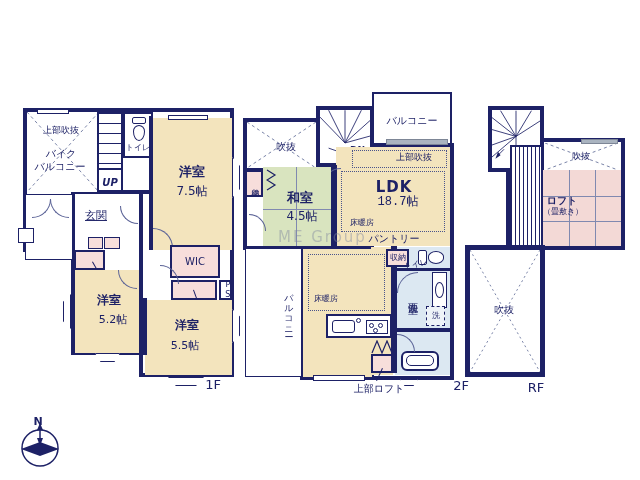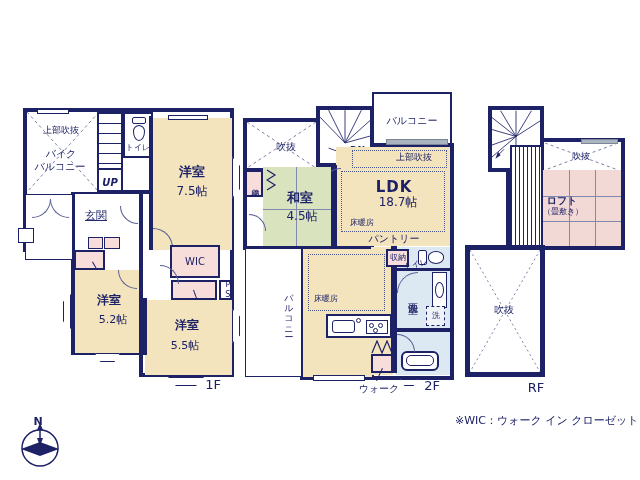"18.7帖" div.lbl { font-family: none -> Liberation Mono, monospace }
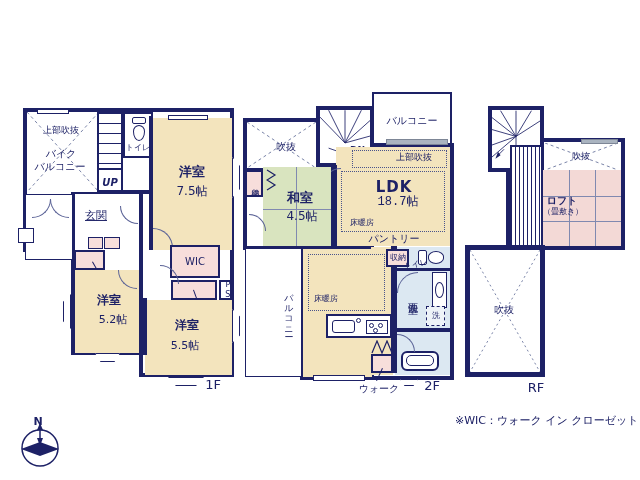"ME Group" div.watermark { html: none -> <div>ME Group</div> }
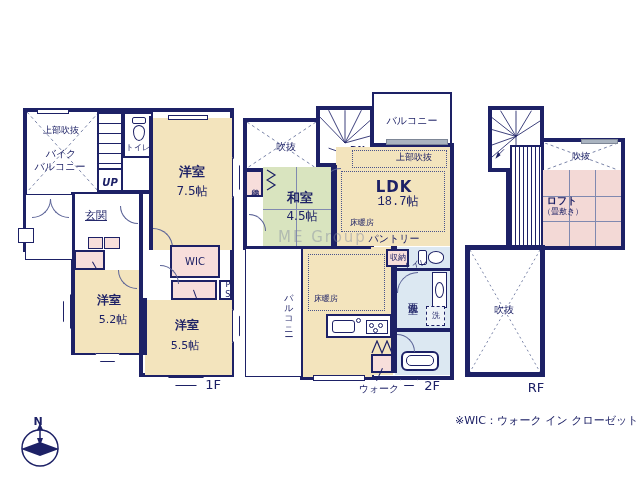"ウォーク" div.lbl { text: ウォーク -> 上部ロフト }
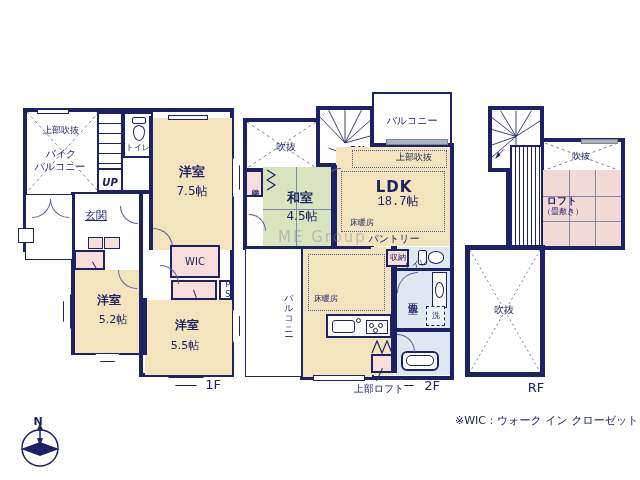"2F" div.lbl { left: 432px -> 461px }
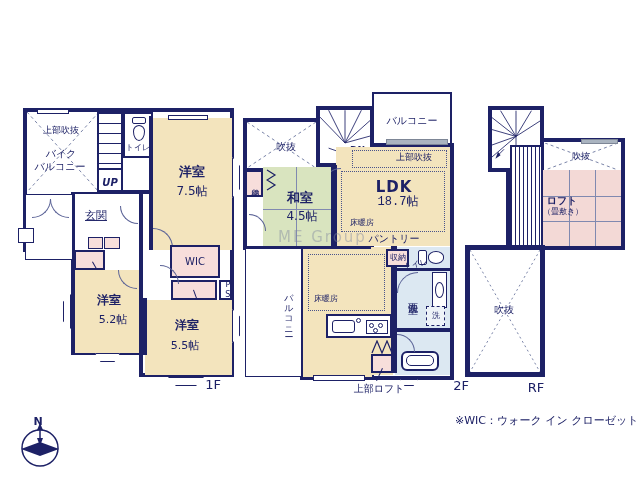"※WIC：ウォーク イン クローゼット" div.abs { html: <div>※WIC：ウォーク イン クローゼット</div> -> none }
